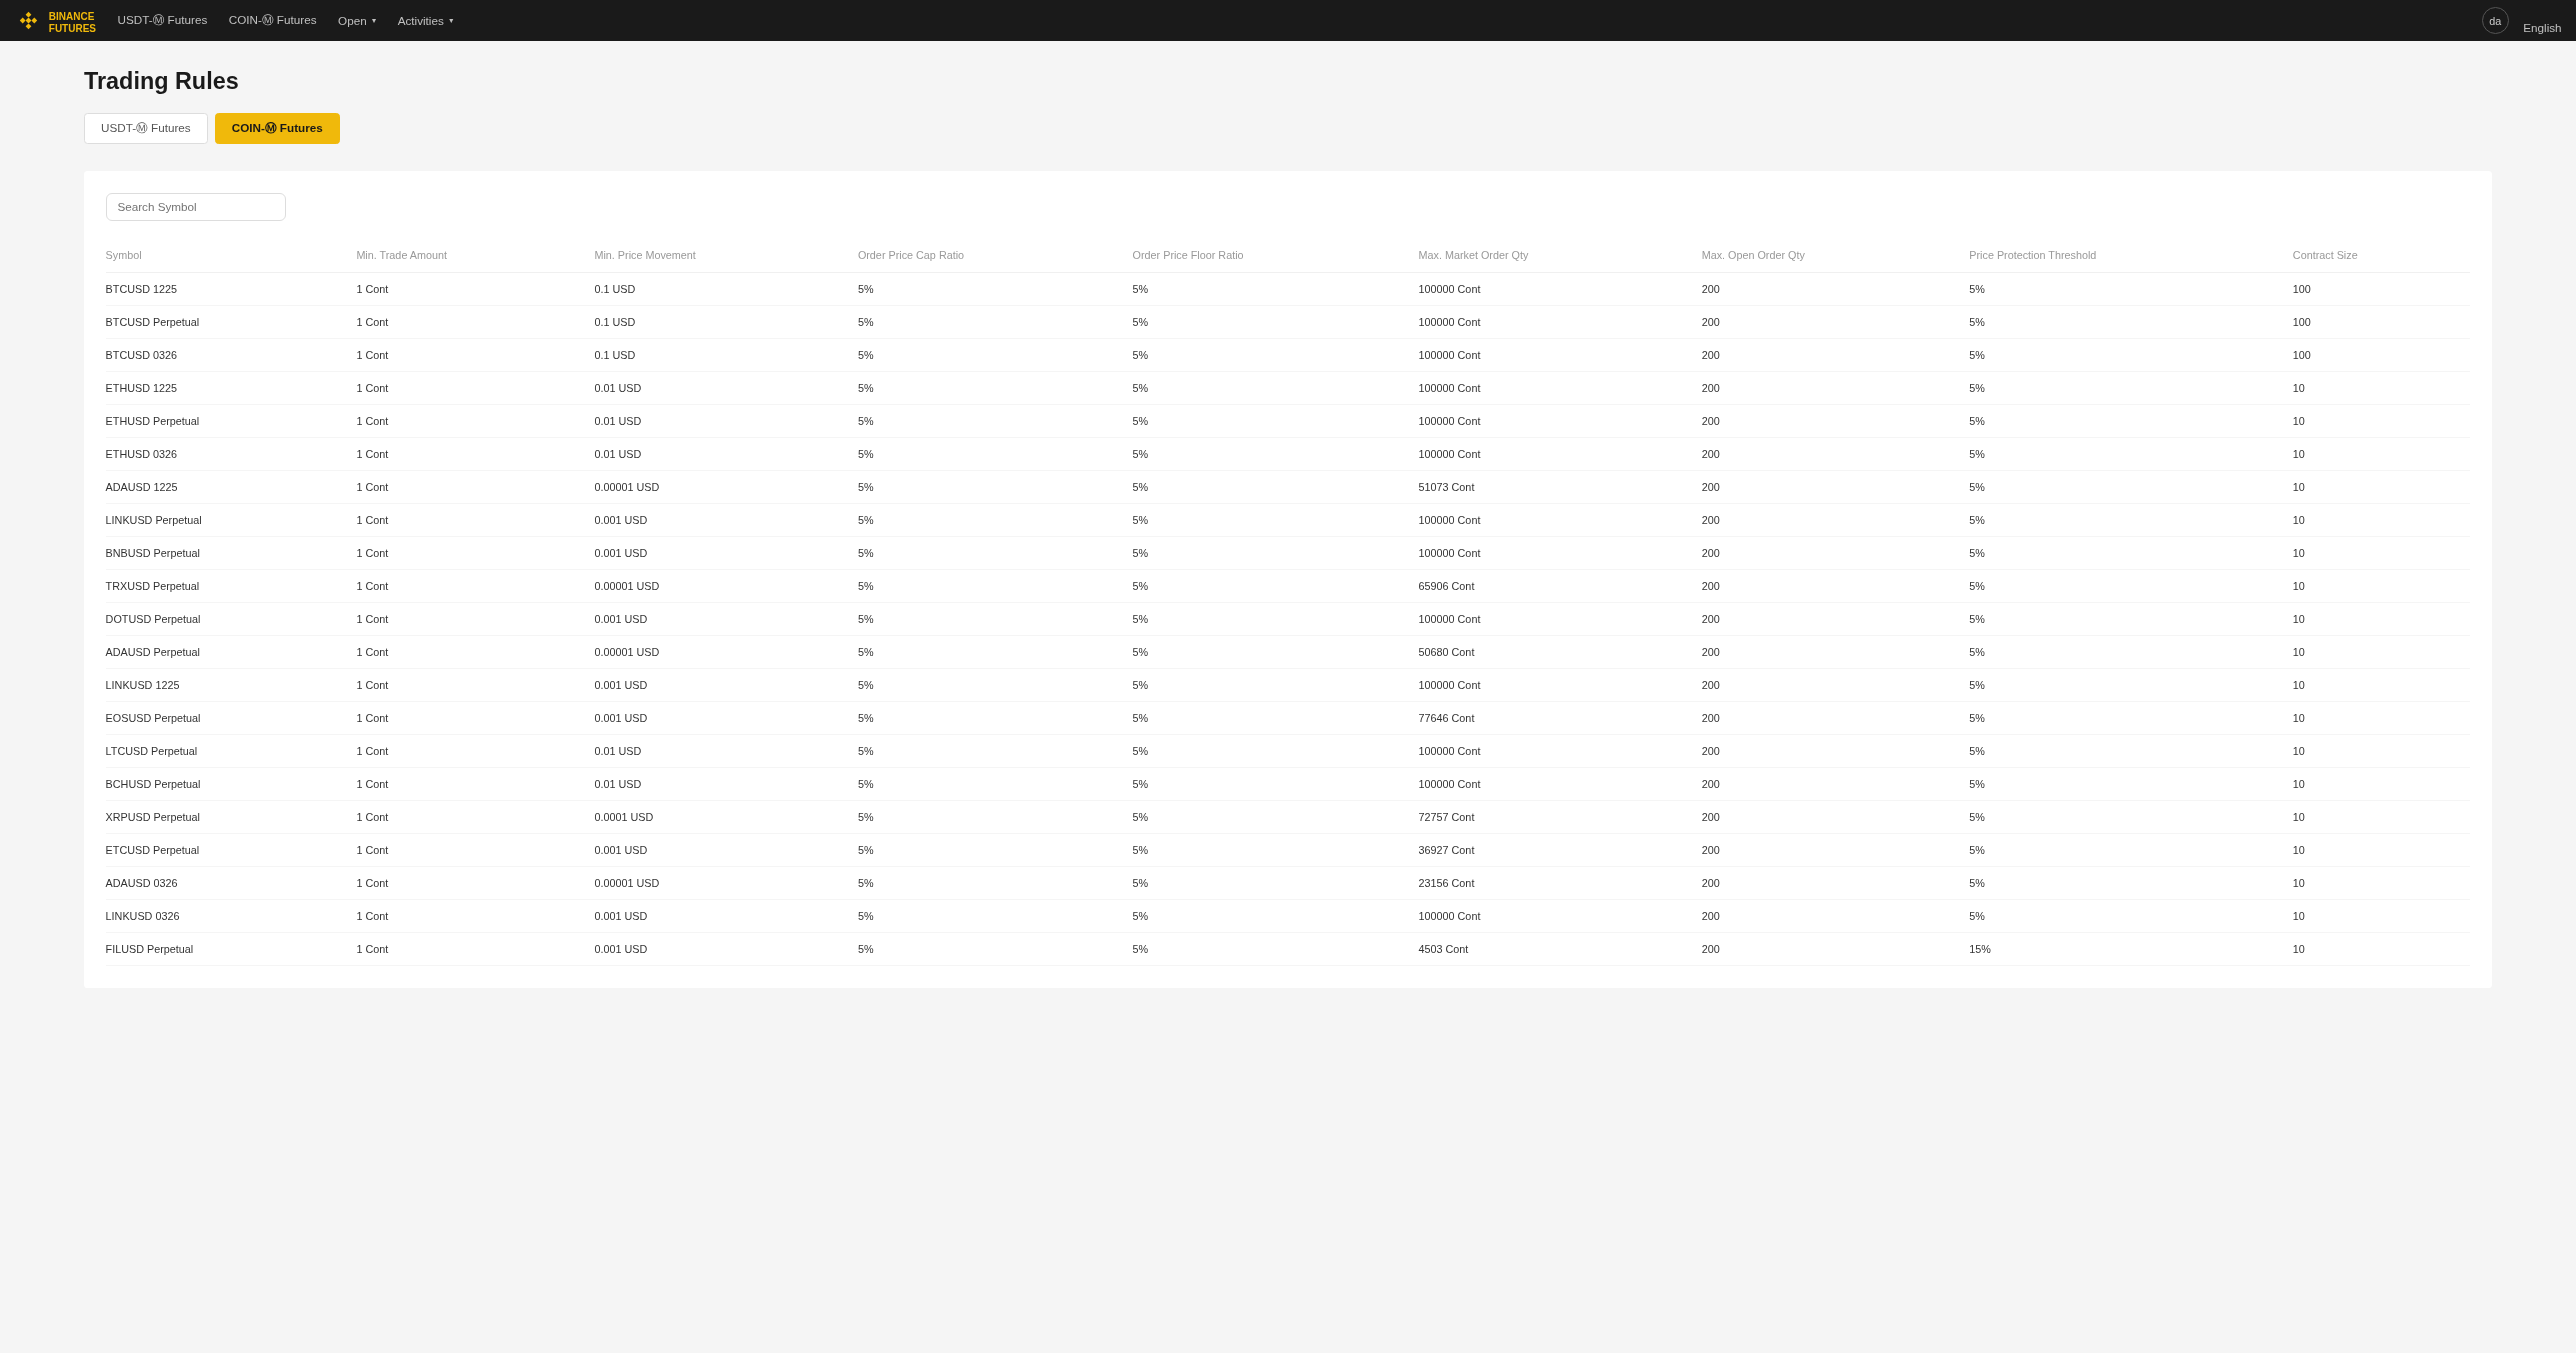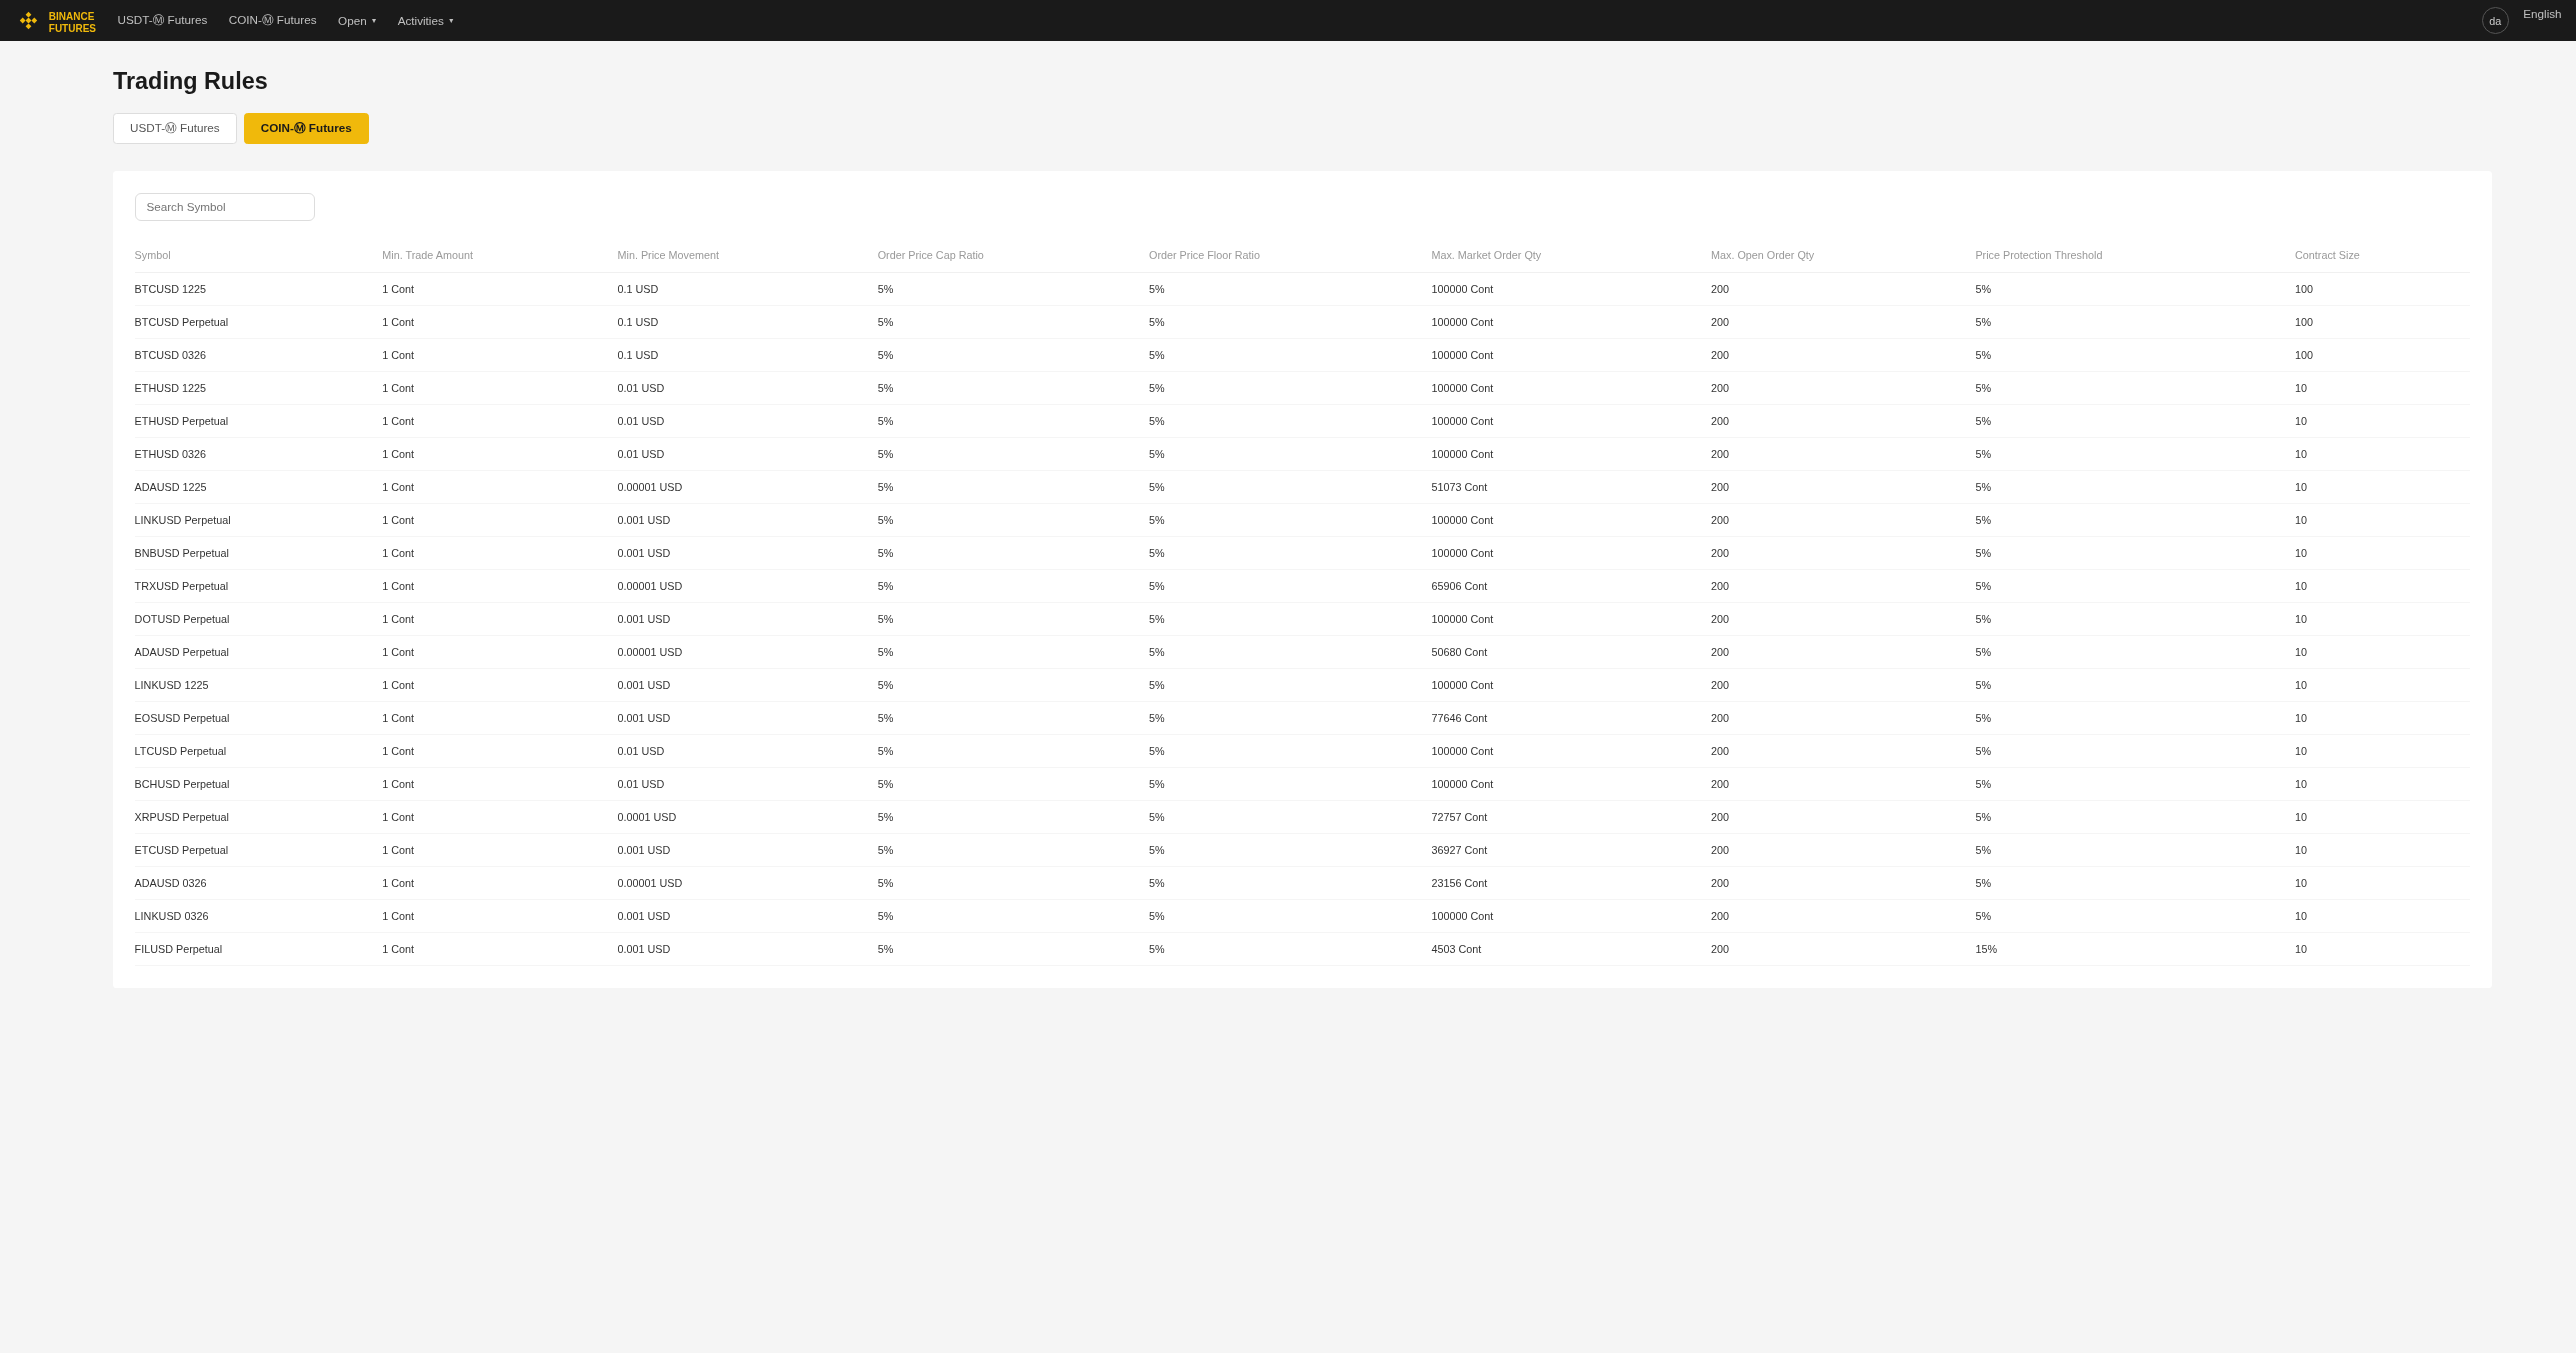"da" .nav-right { align-items: flex-start -> flex-end }
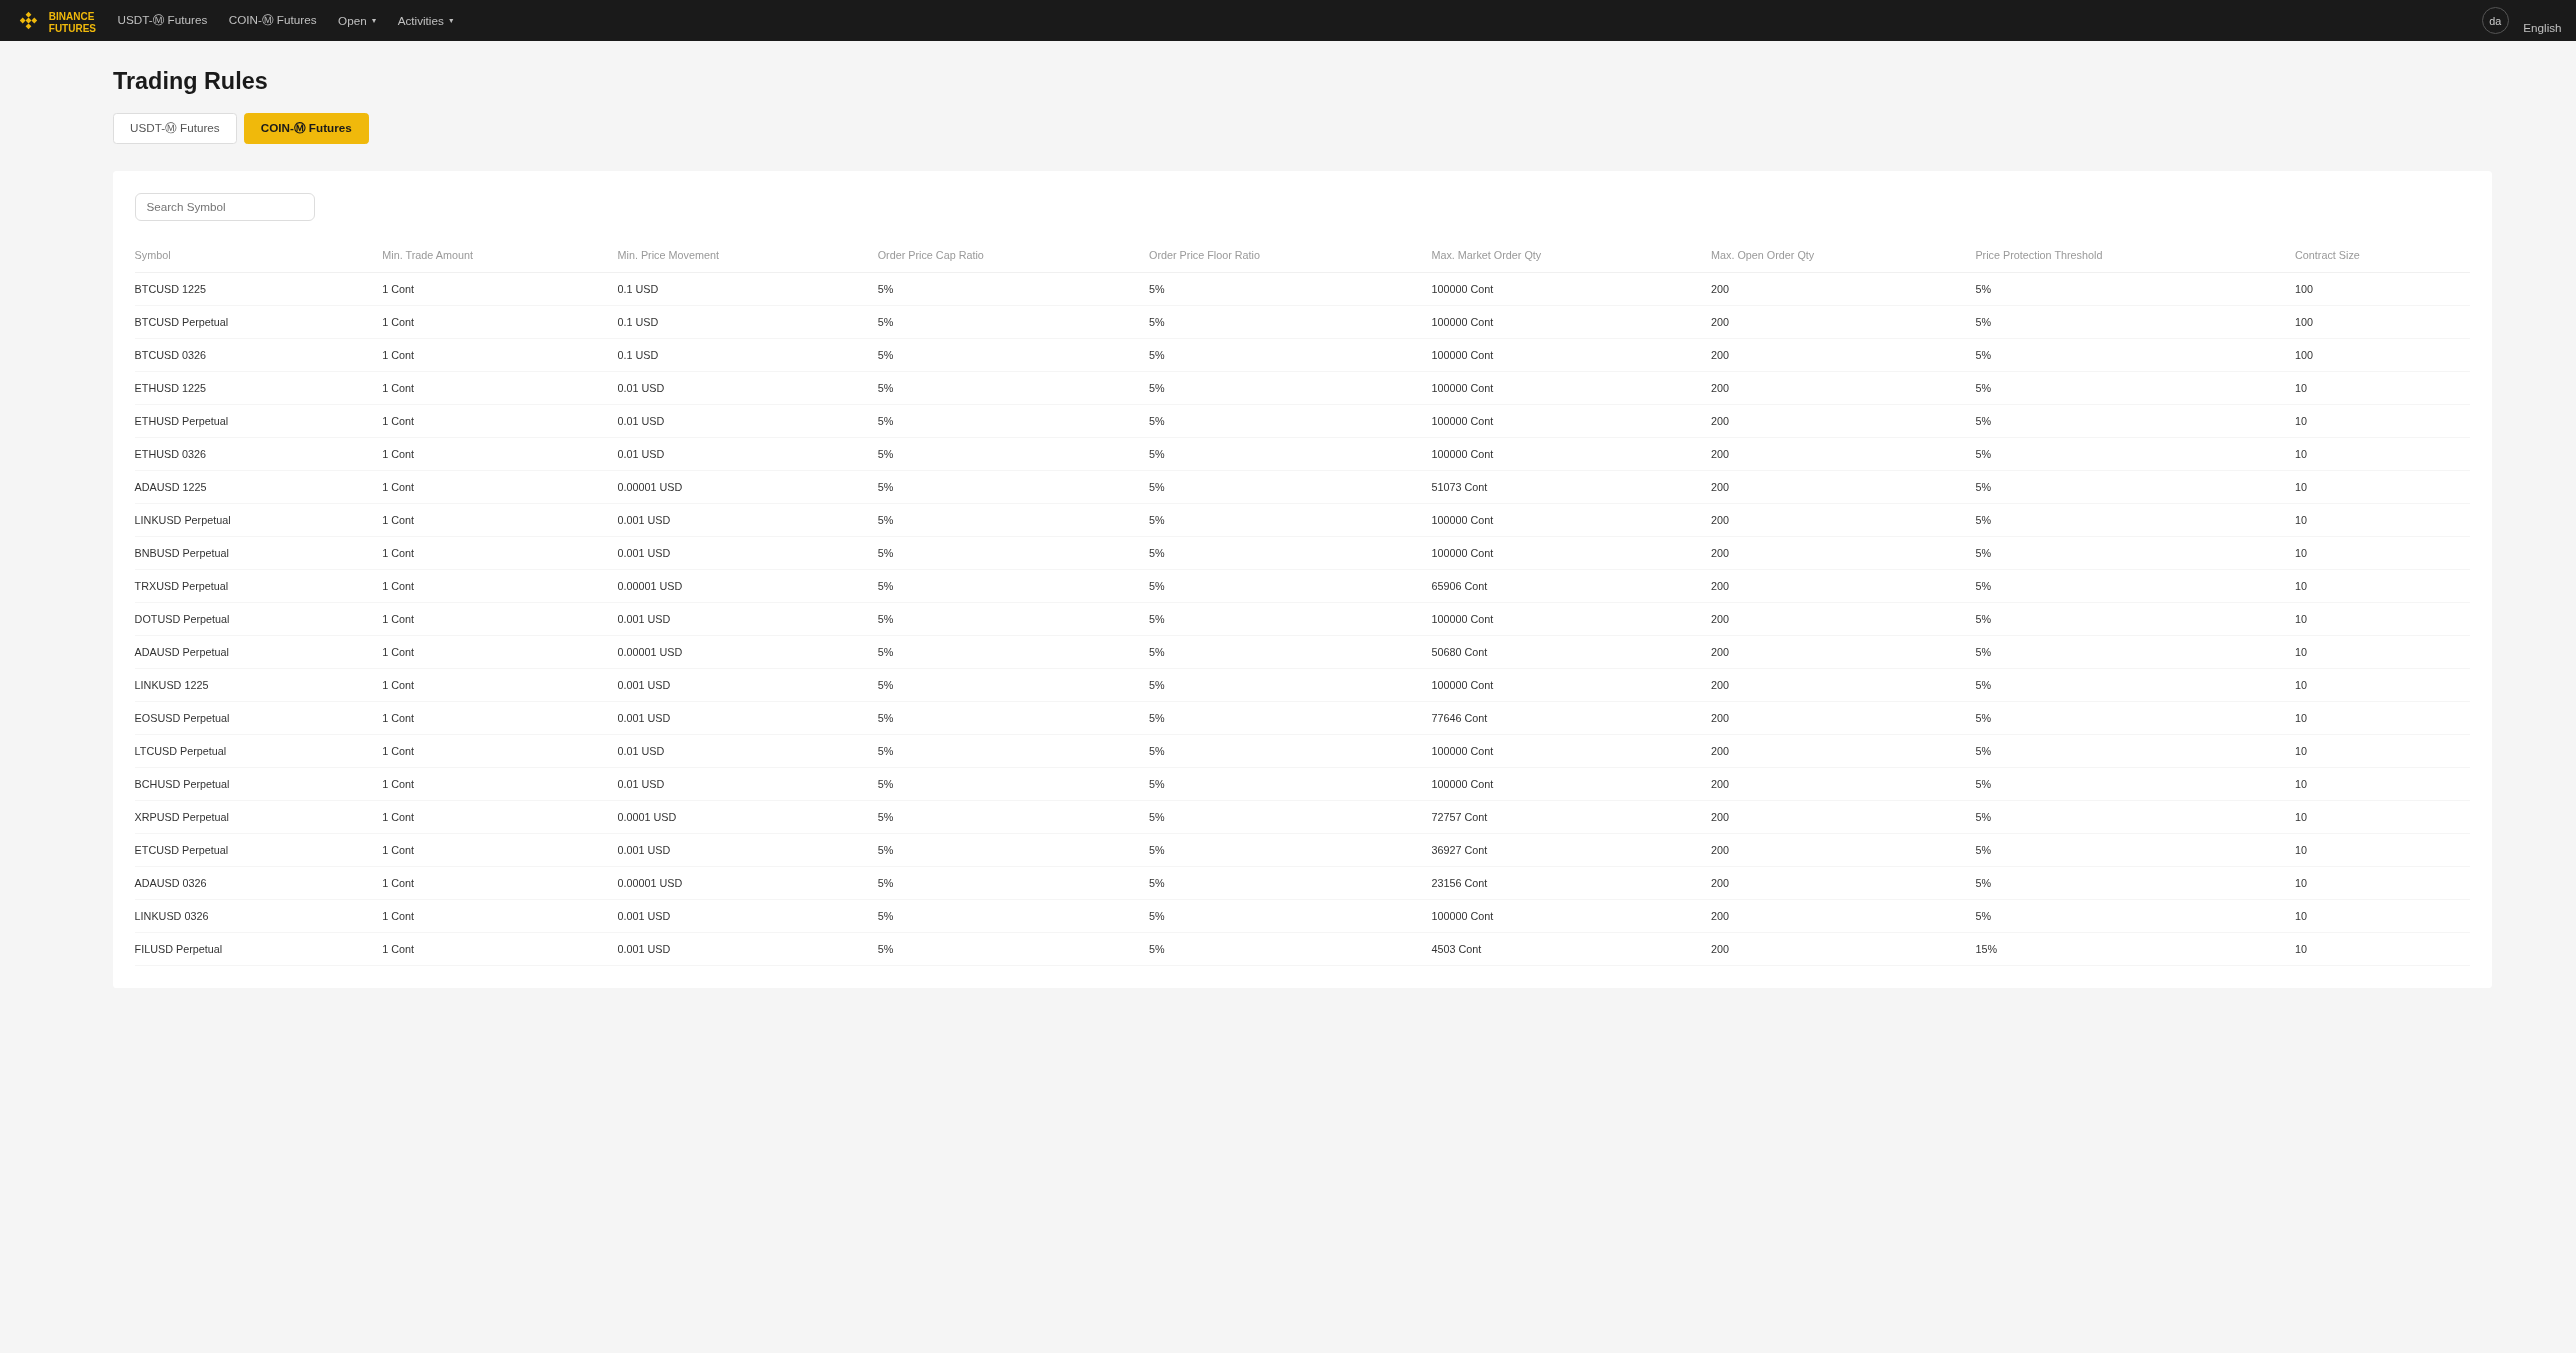"Trading Rules" .page-container { margin-left: 29px -> none }
